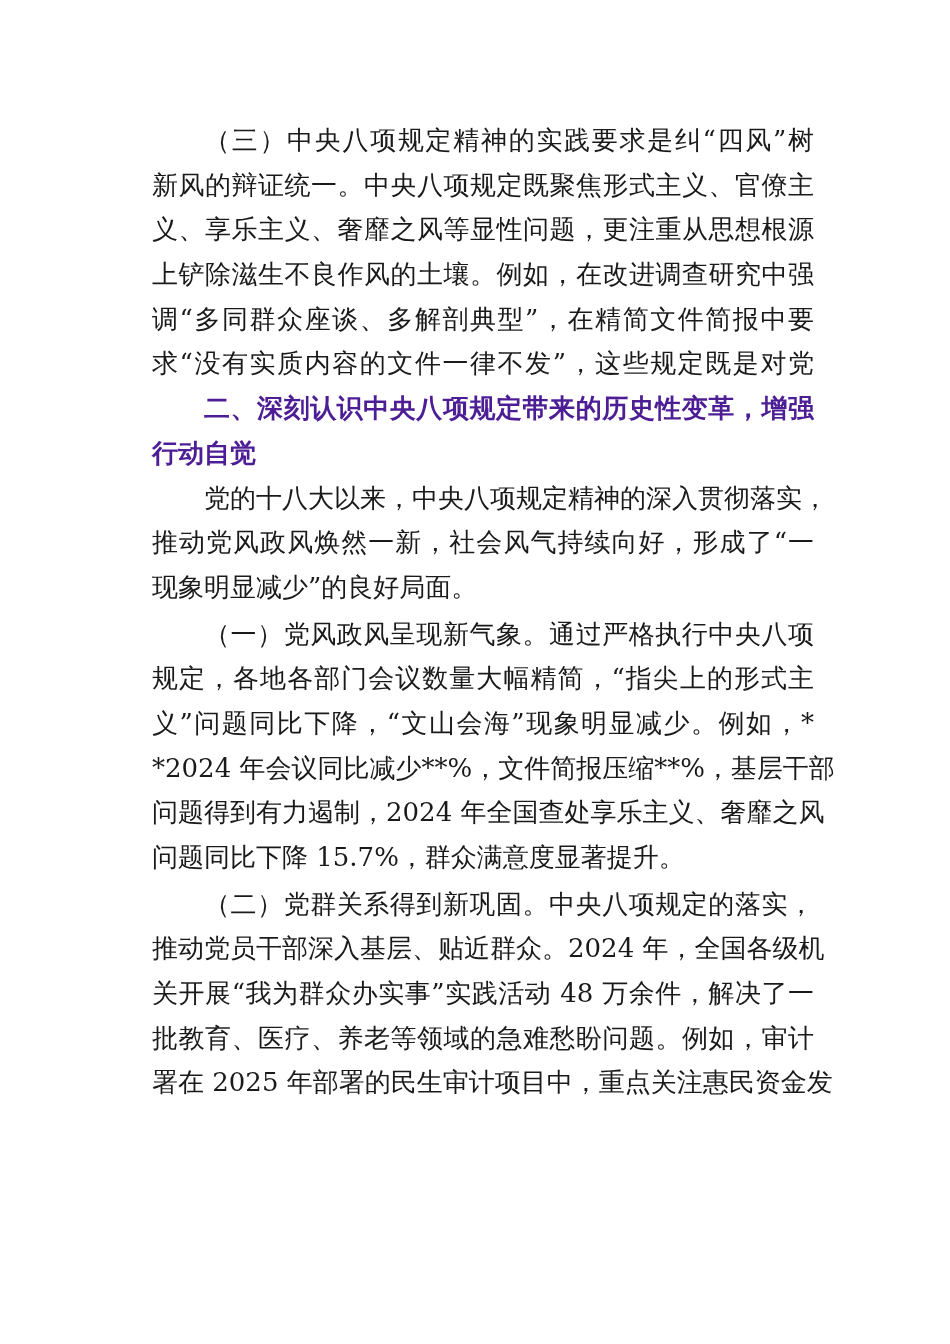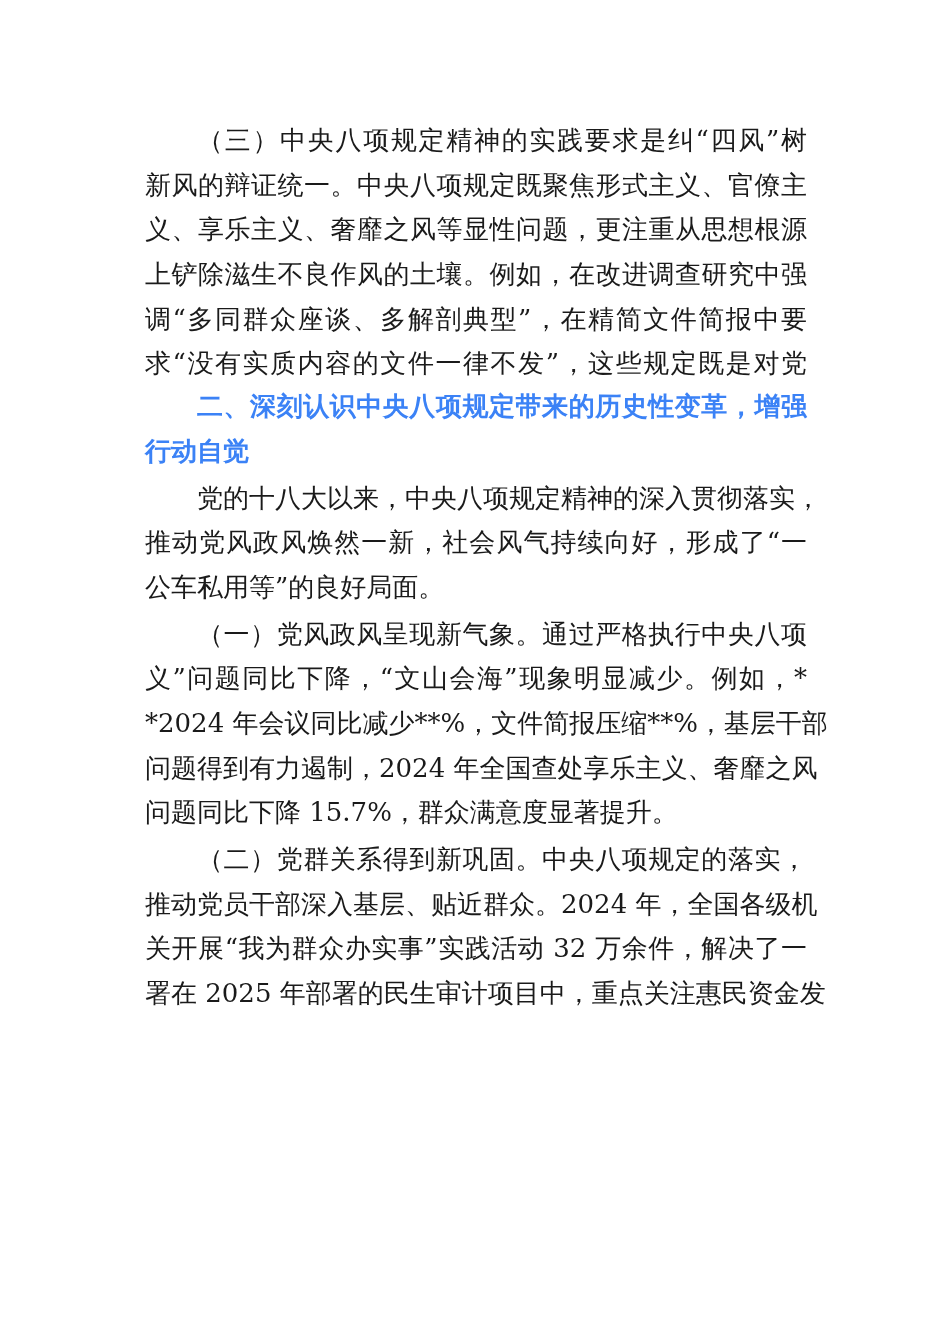"（三）中央八项规定精神的实践要求是纠“四风”树" .page { left: 145px -> 152px }
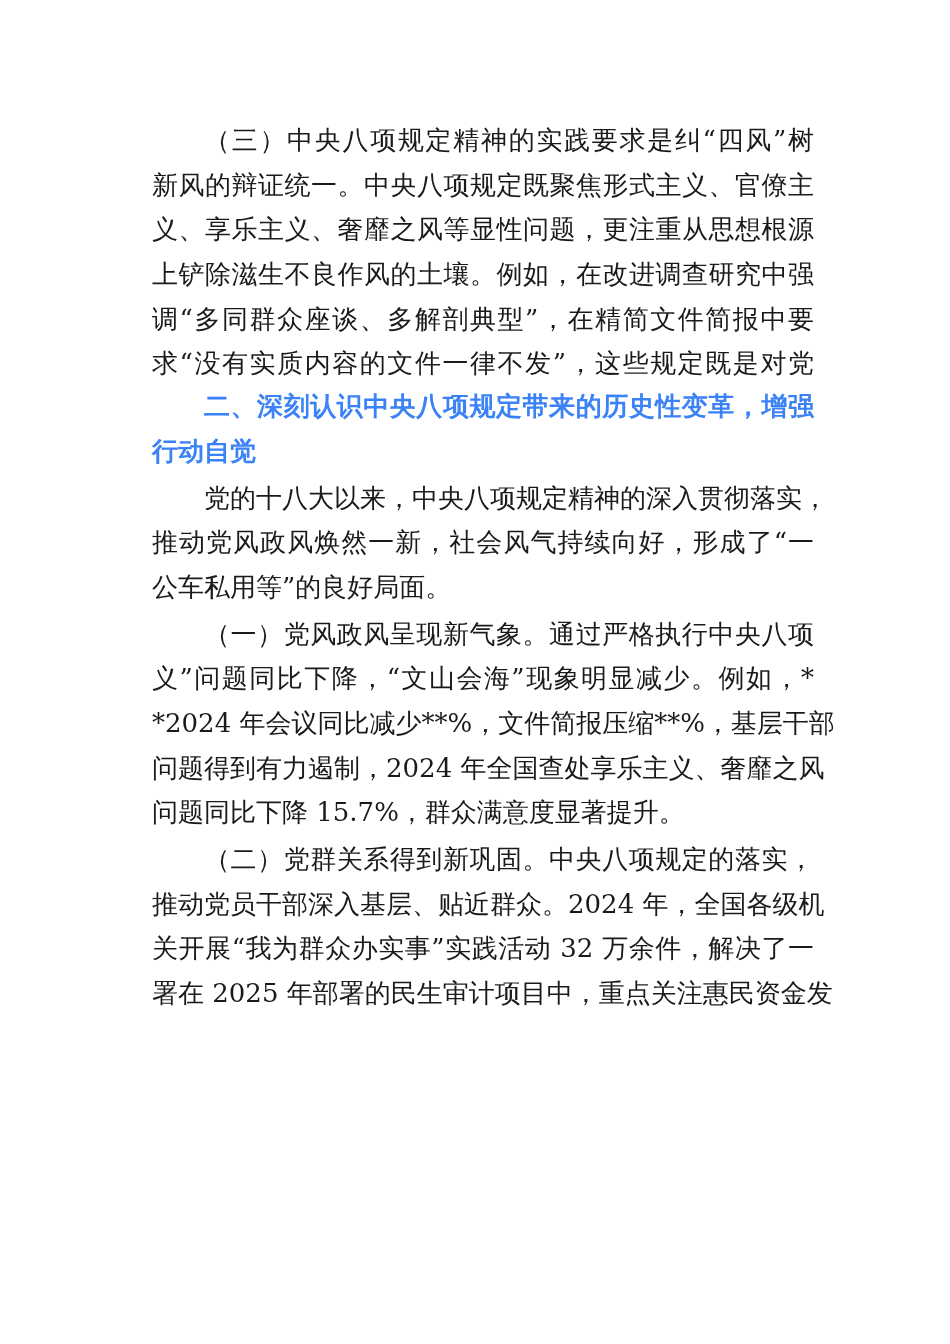"二、深刻认识中央八项规定带来的历史性变革，增强" .line.heading { color: #3b82f6 -> #4c1d95; font-family: Liberation Mono, monospace -> Liberation Sans, sans-serif }
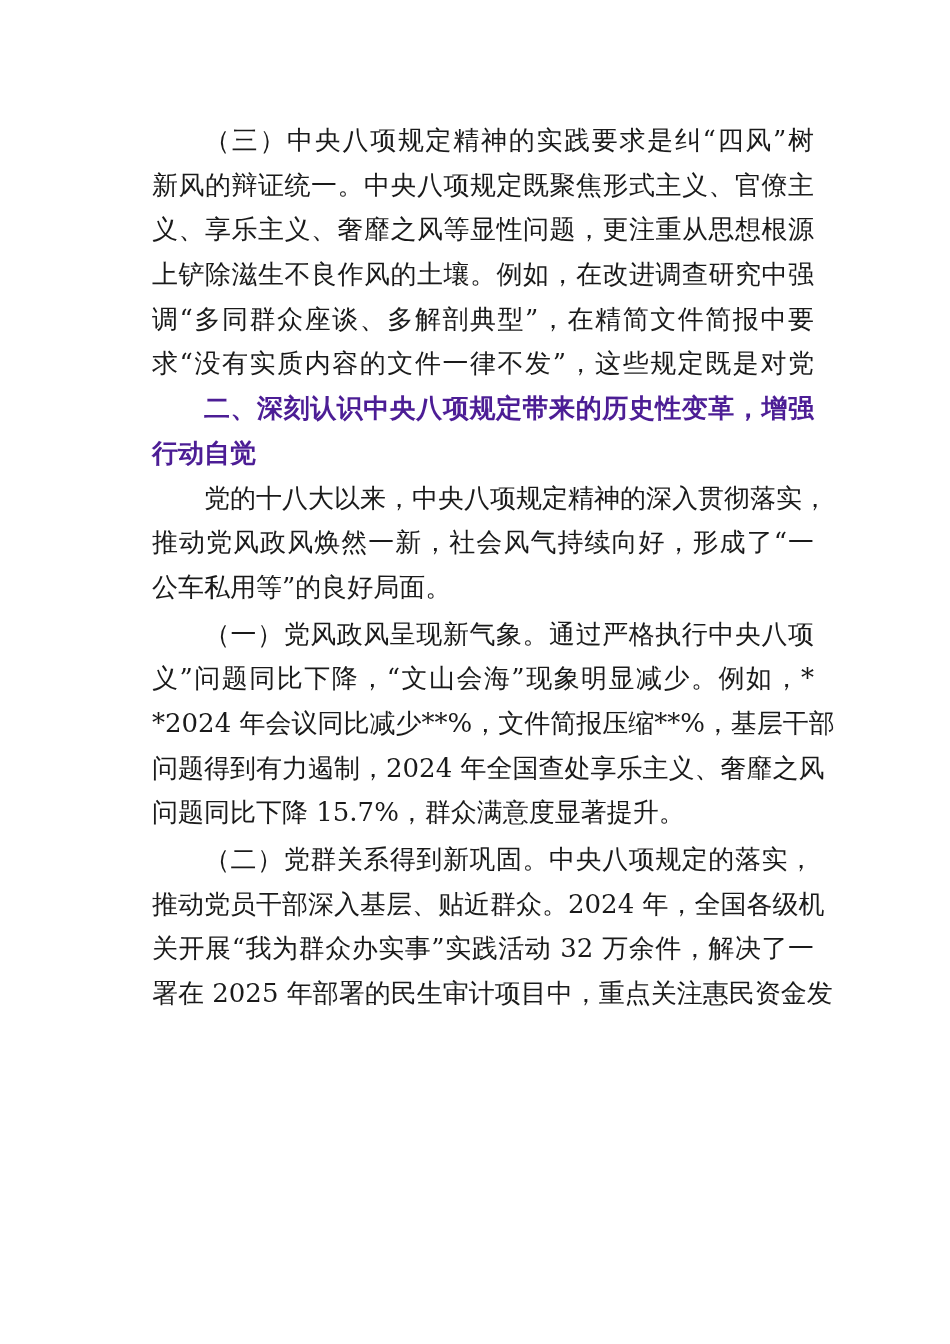"公车私用等”的良好局面。" div.line { text: 公车私用等 -> 现象明显减少 }
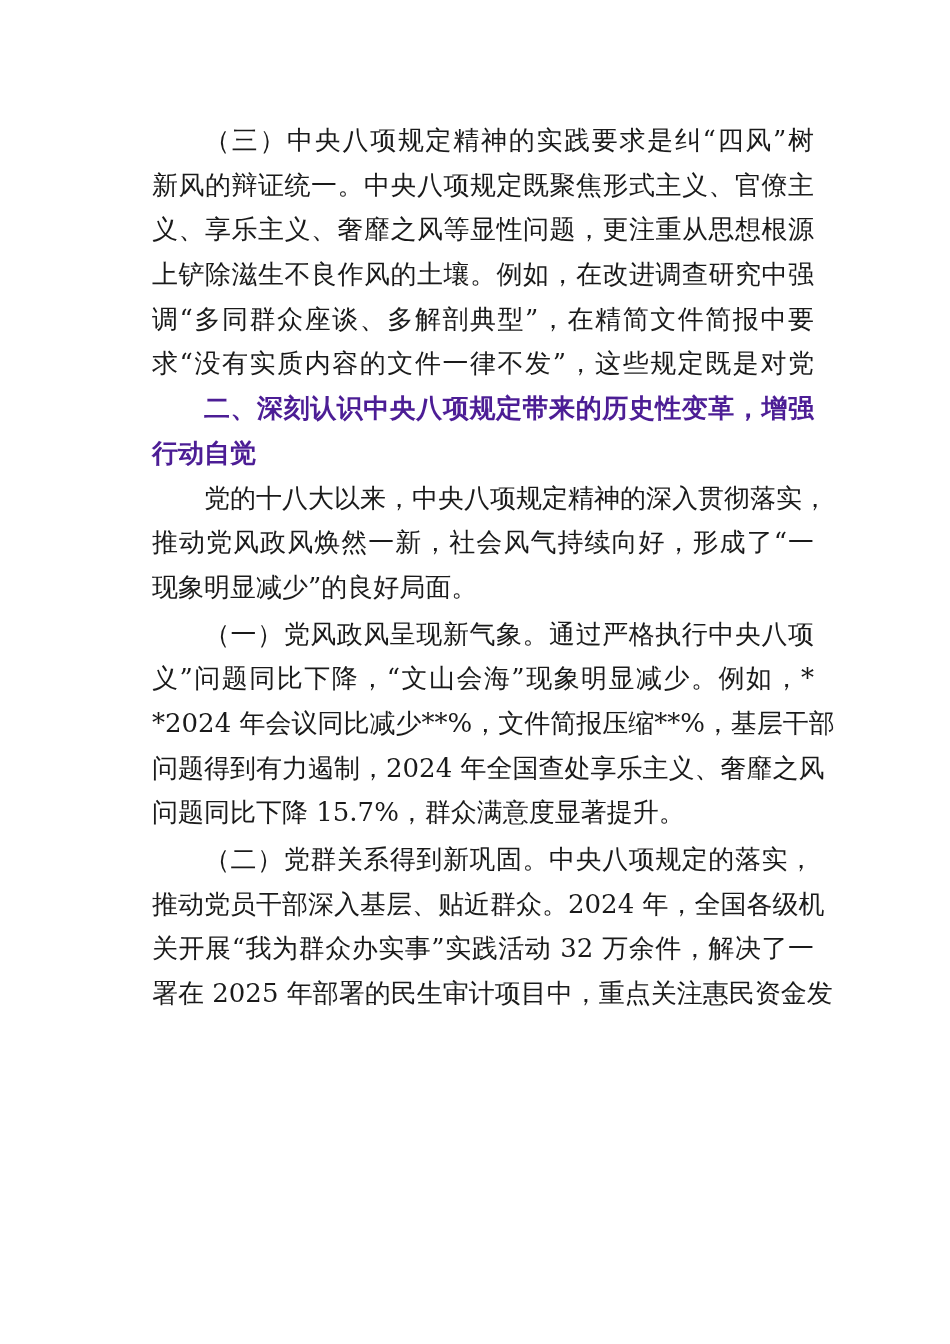"规定，各地各部门会议数量大幅精简，“指尖上的形式主" div.line { html: none -> <div>规定，各地各部门会议数量大幅精简，“指尖上的形式主</div> }
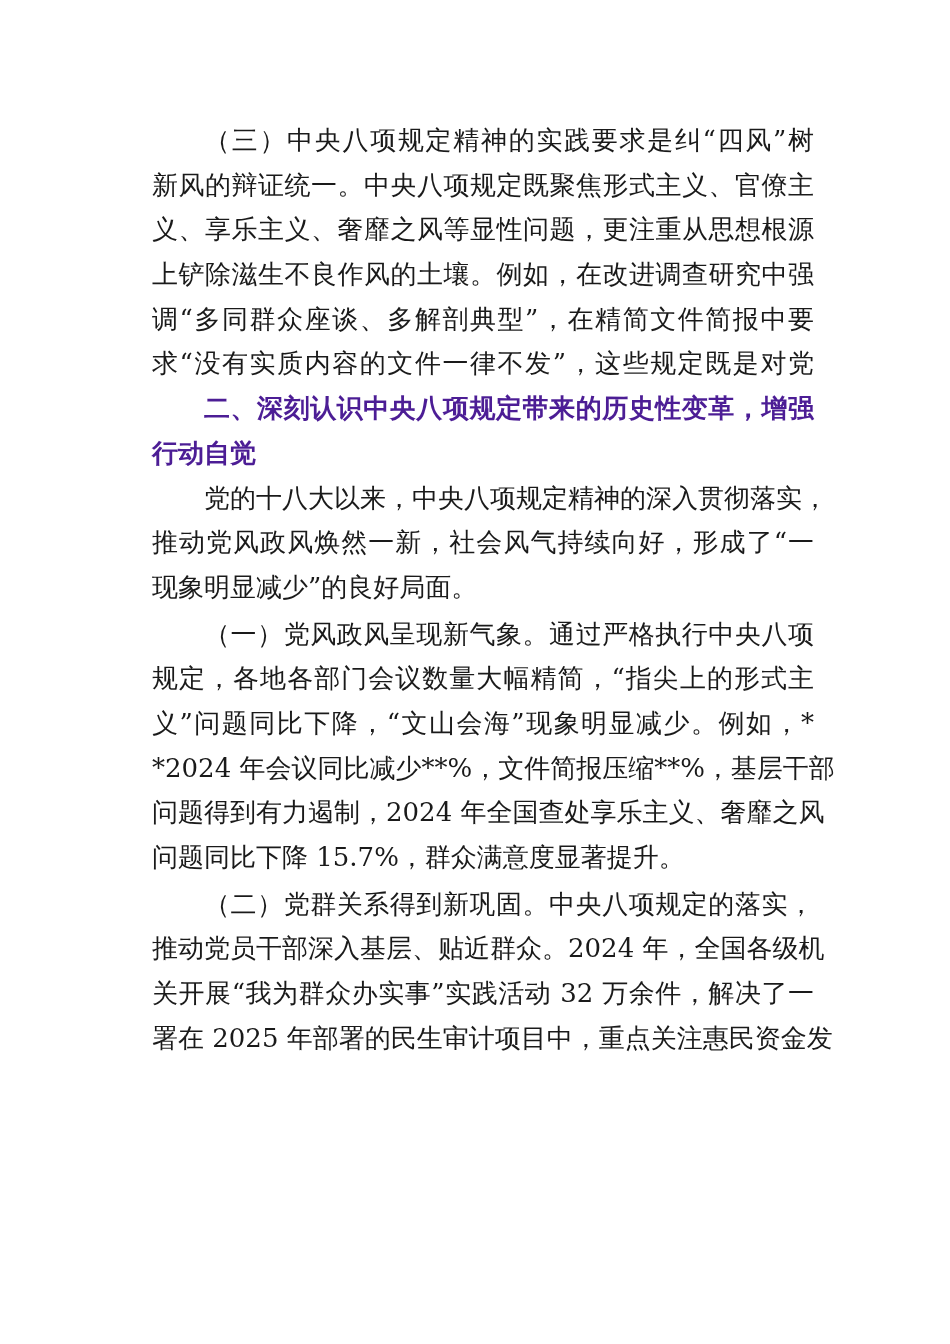"关开展“我为群众办实事”实践活动 32 万余件，解决了一" div.line { text: 32 -> 48 }
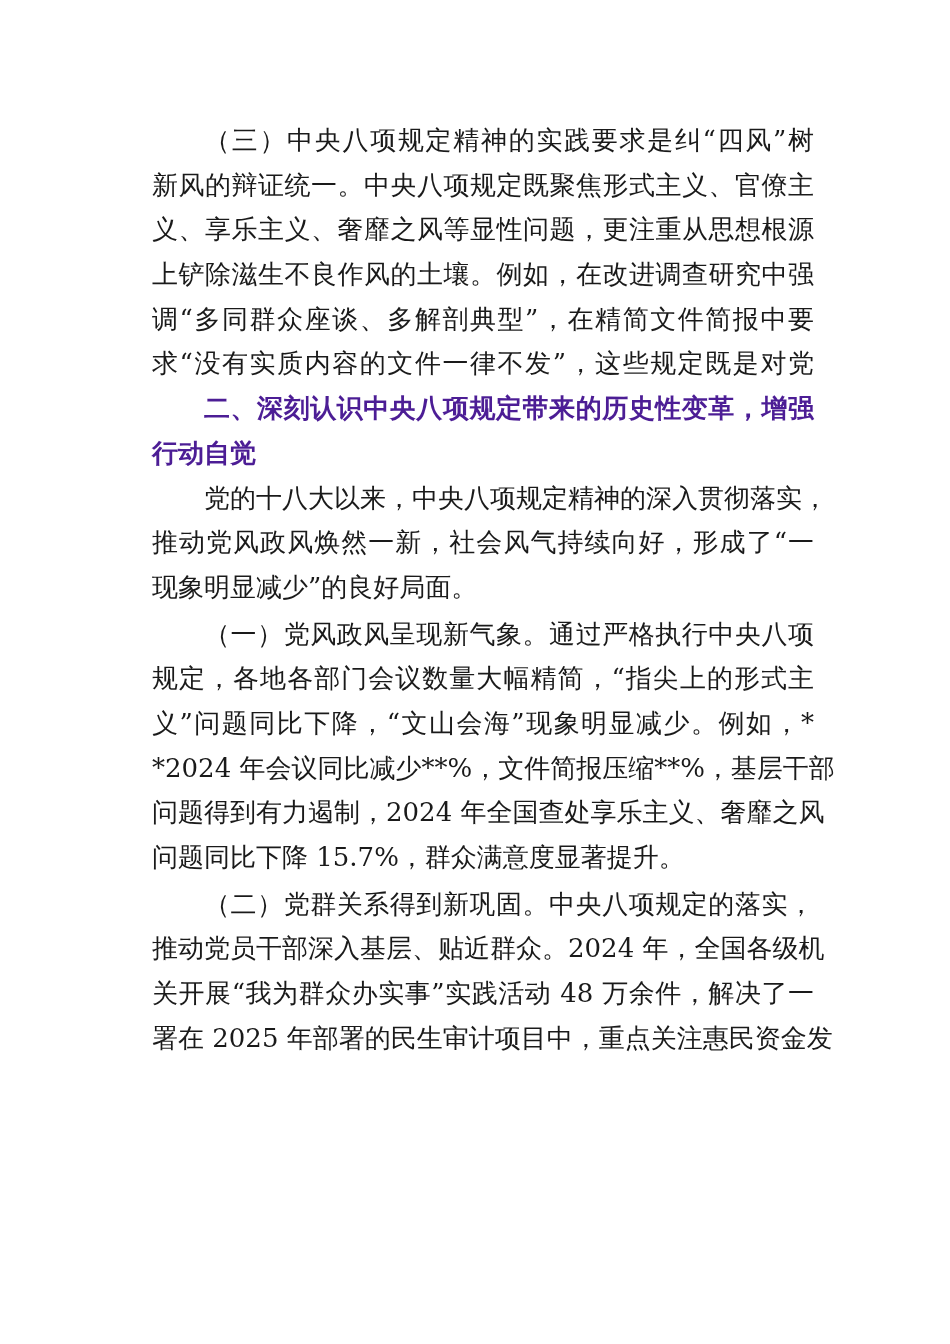"批教育、医疗、养老等领域的急难愁盼问题。例如，审计" div.line { html: none -> <div>批教育、医疗、养老等领域的急难愁盼问题。例如，审计</div> }
